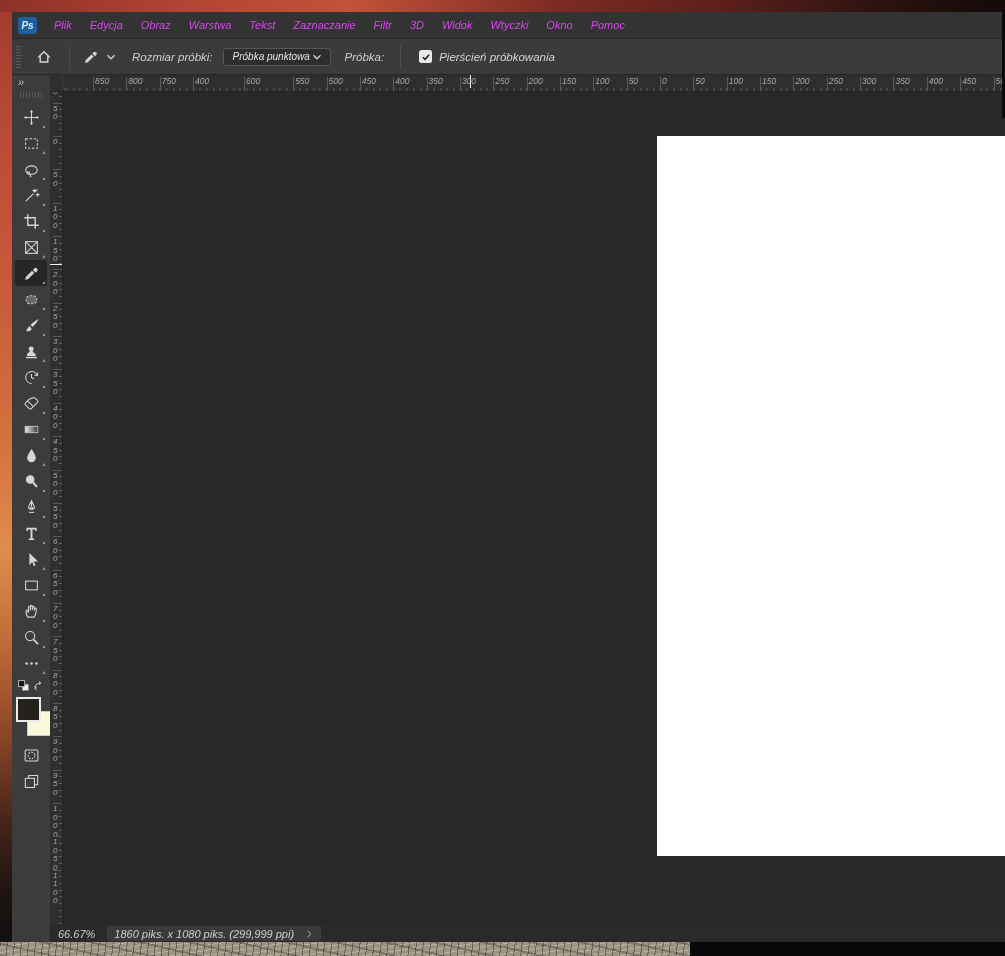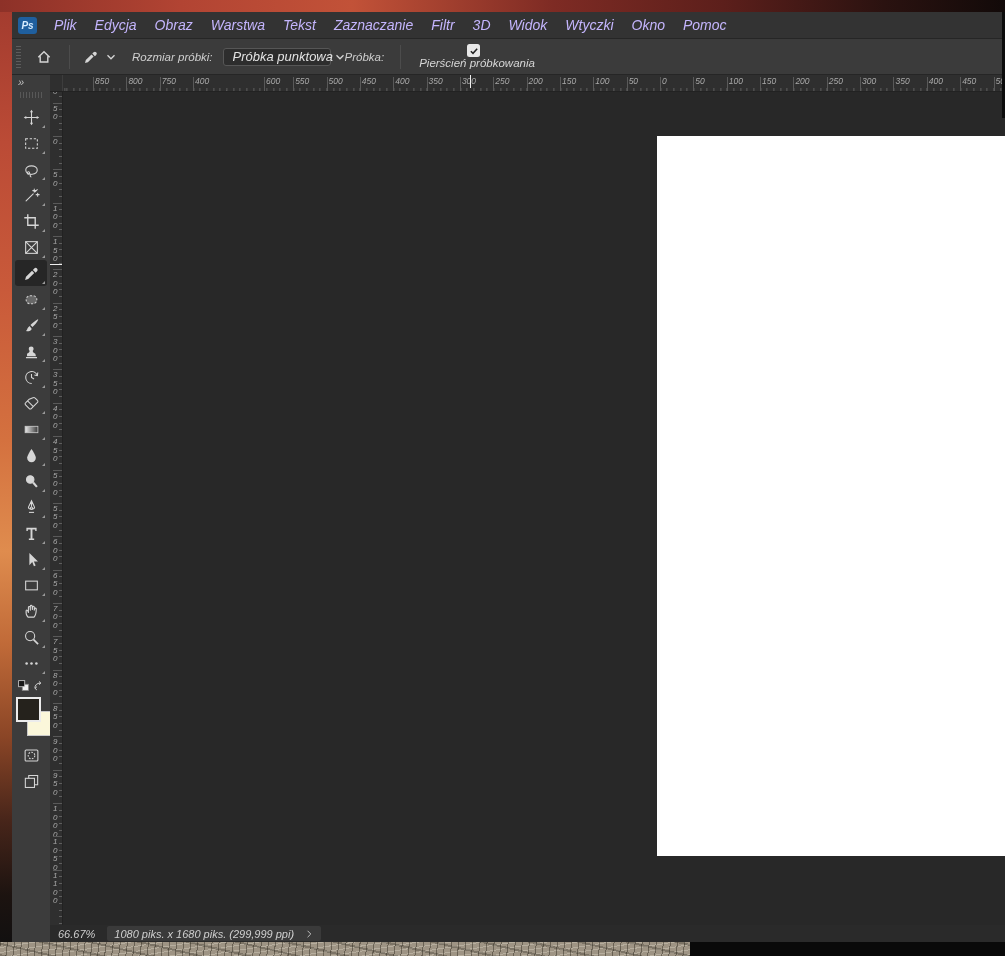"Plik" .menu-item { color: #c4b5fd -> #d946ef; font-size: 14px -> 11px }
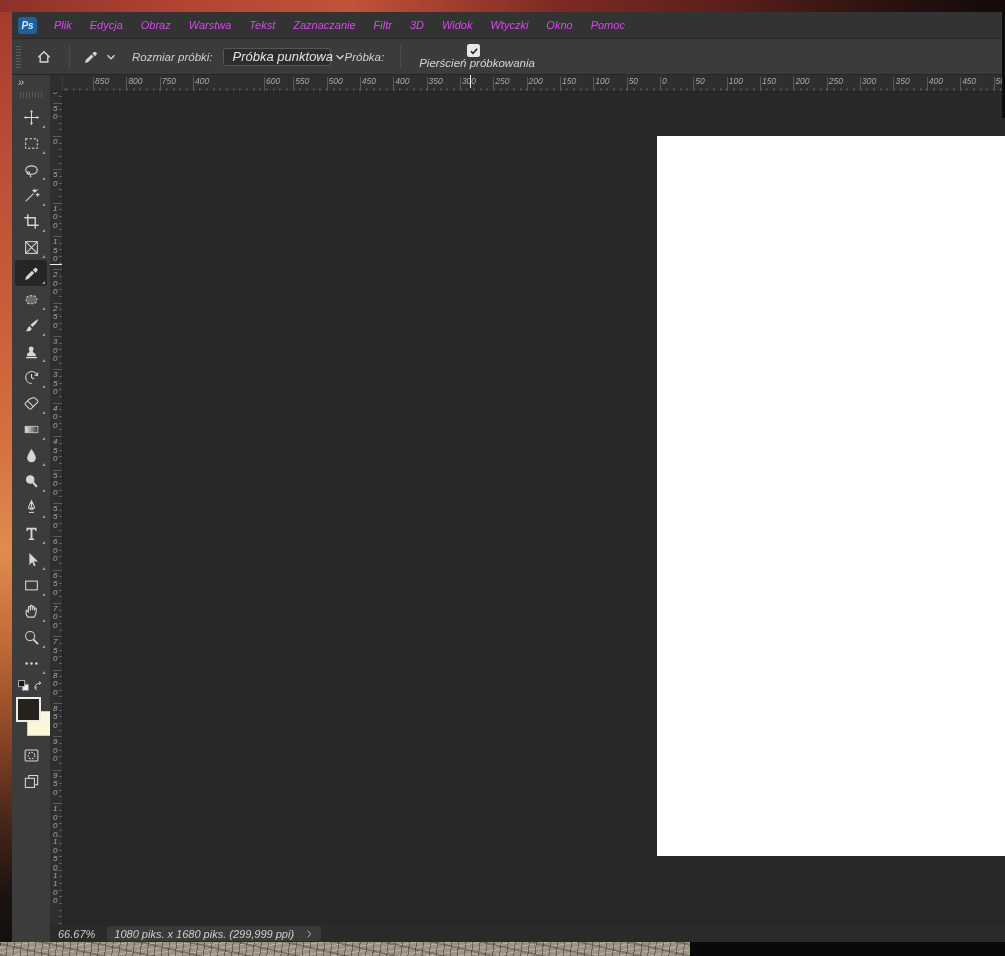"Próbka punktowa" .dropdown { font-size: 13px -> 10px }
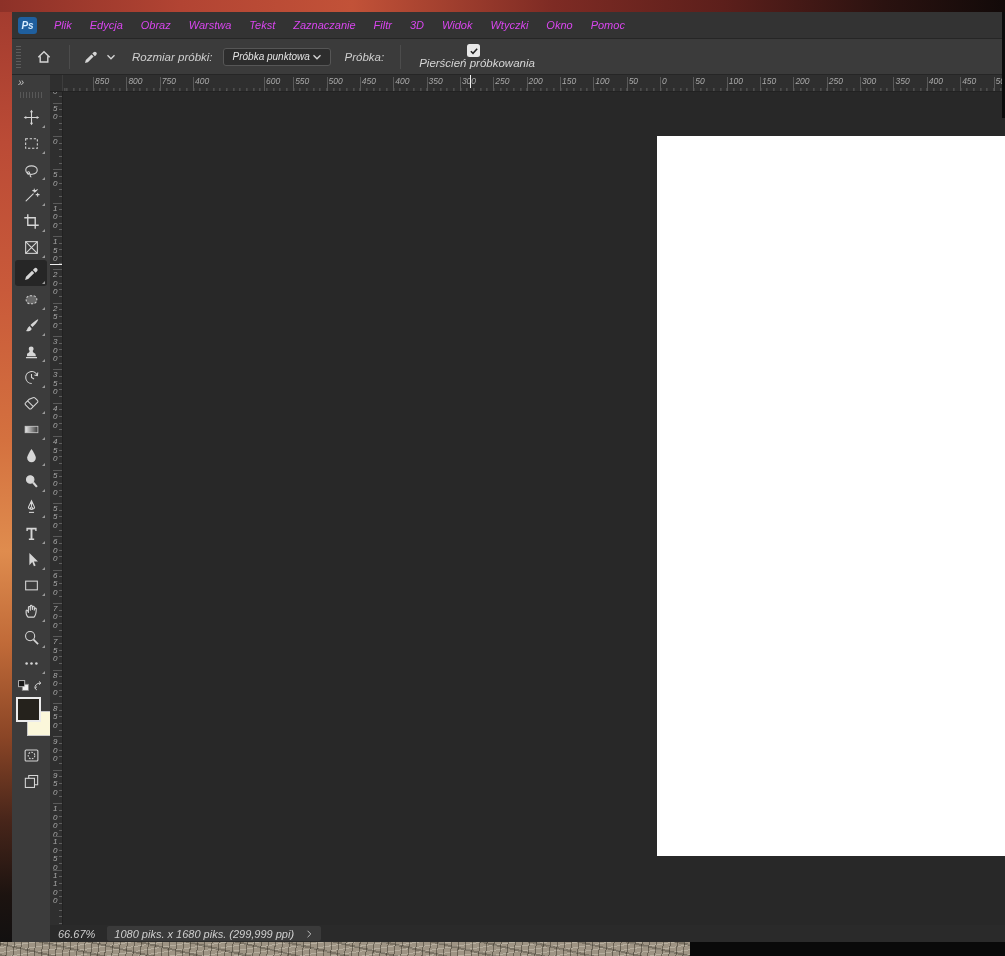"Pierścień próbkowania" .checkbox-wrap { flex-direction: column -> none }
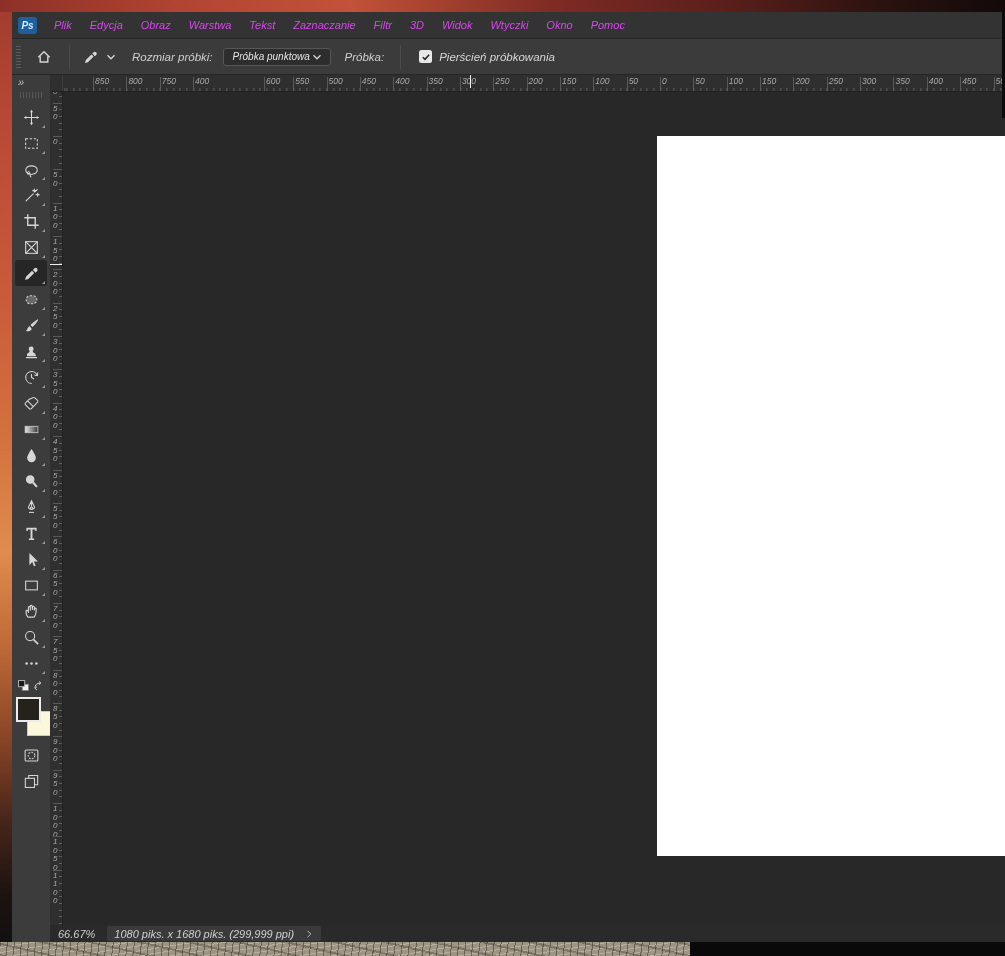"600" div.hlabel { left: 201px -> 181px }
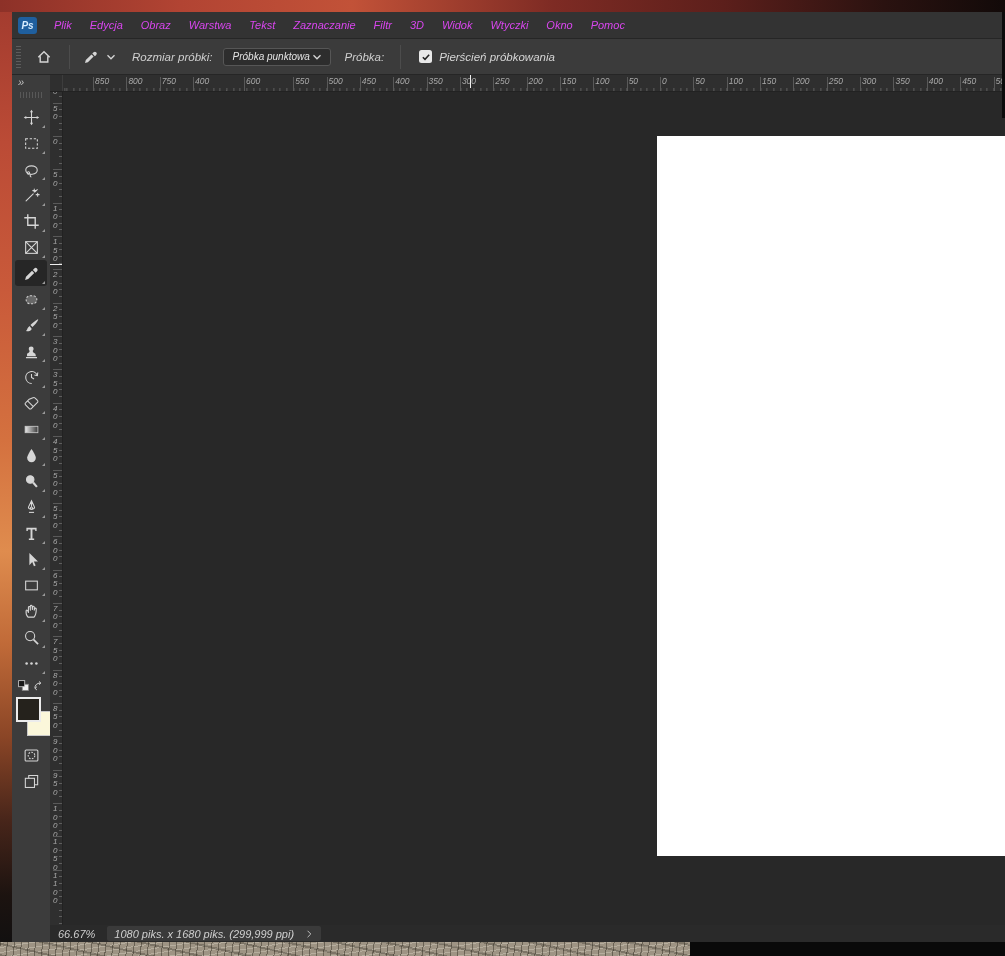"1080 piks. x 1680 piks." span { text: 1080 piks. x 1680 -> 1860 piks. x 1080 }
